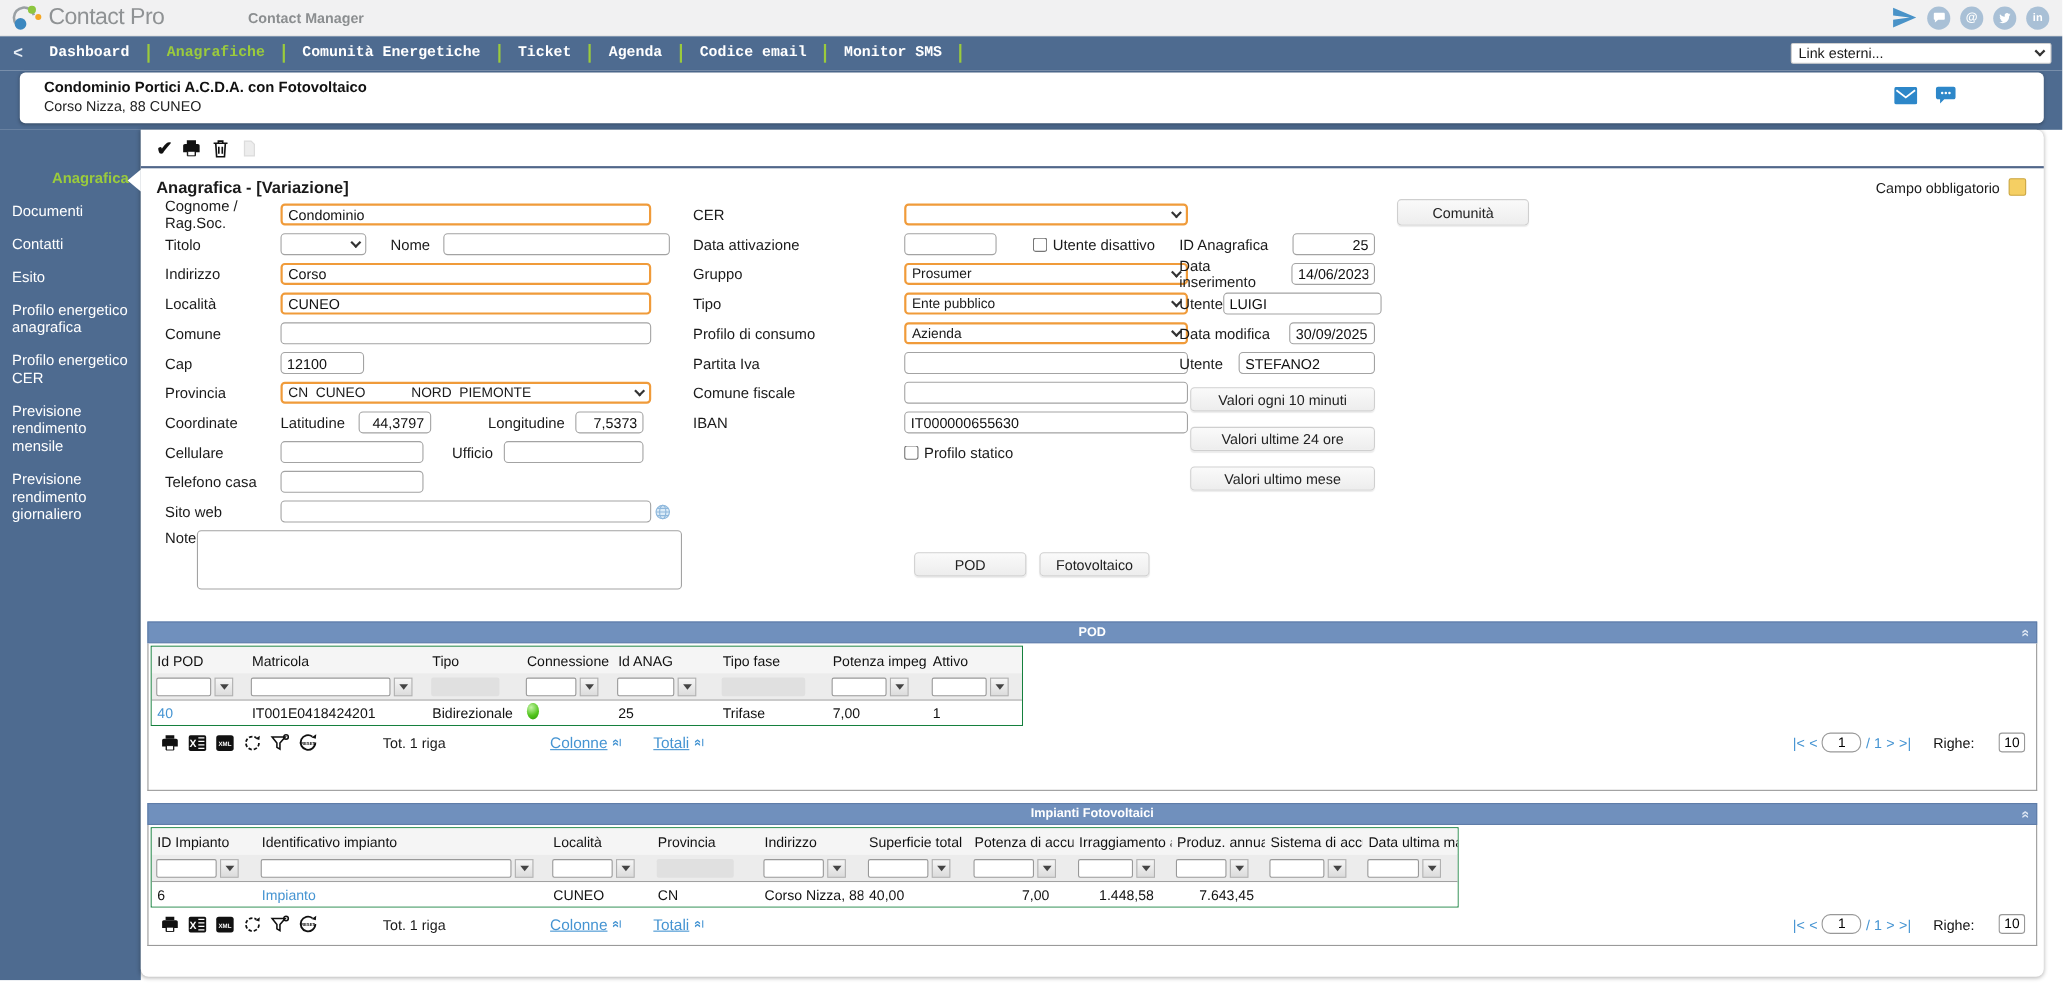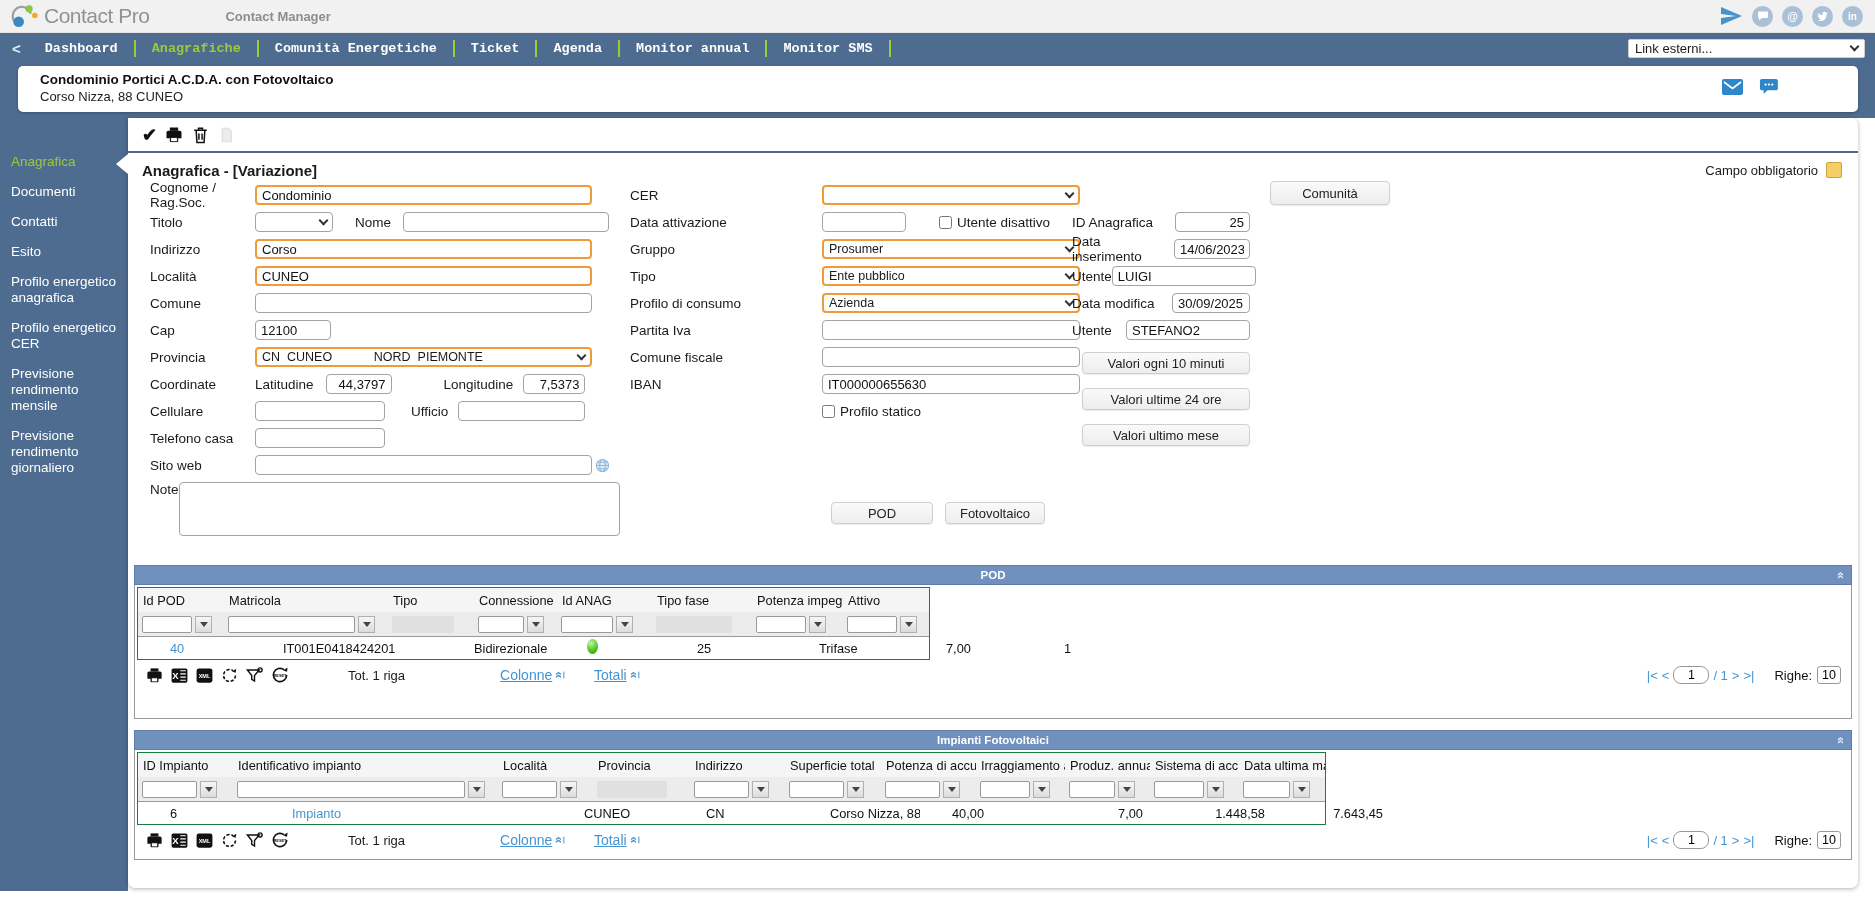"Monitor annual" span.nav-tab { text: Monitor annual -> Codice email }
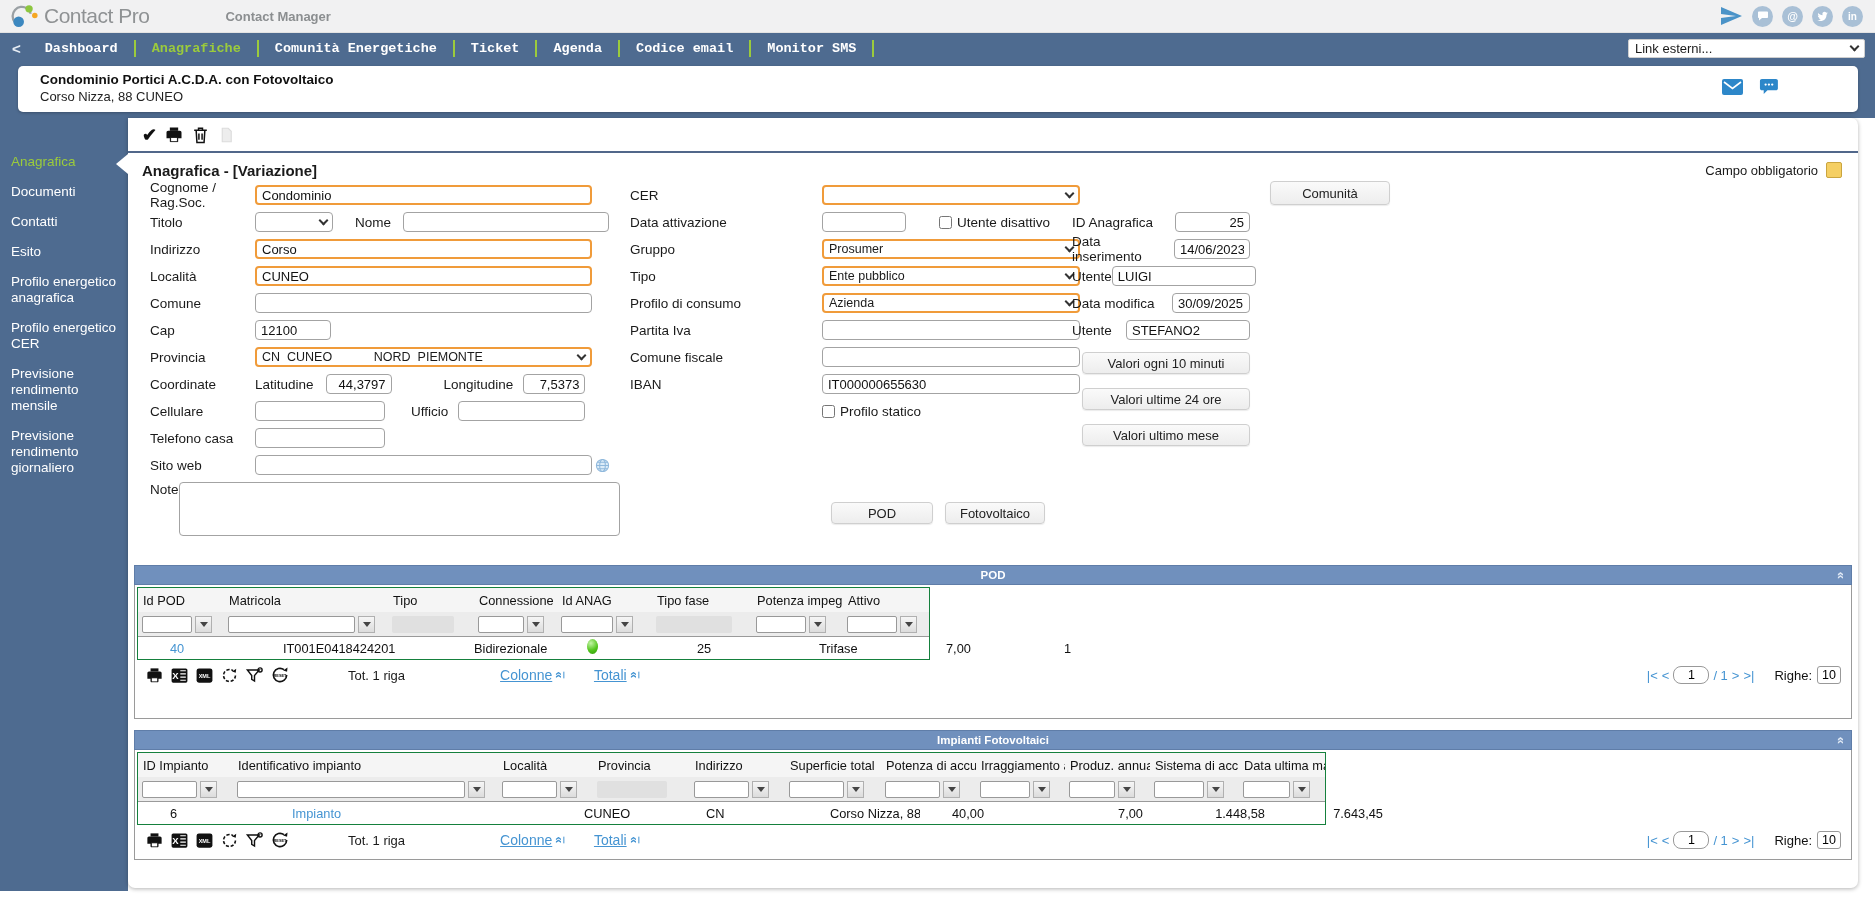"Anagrafica" .side-item.active { font-weight: normal -> bold; text-align: none -> right }
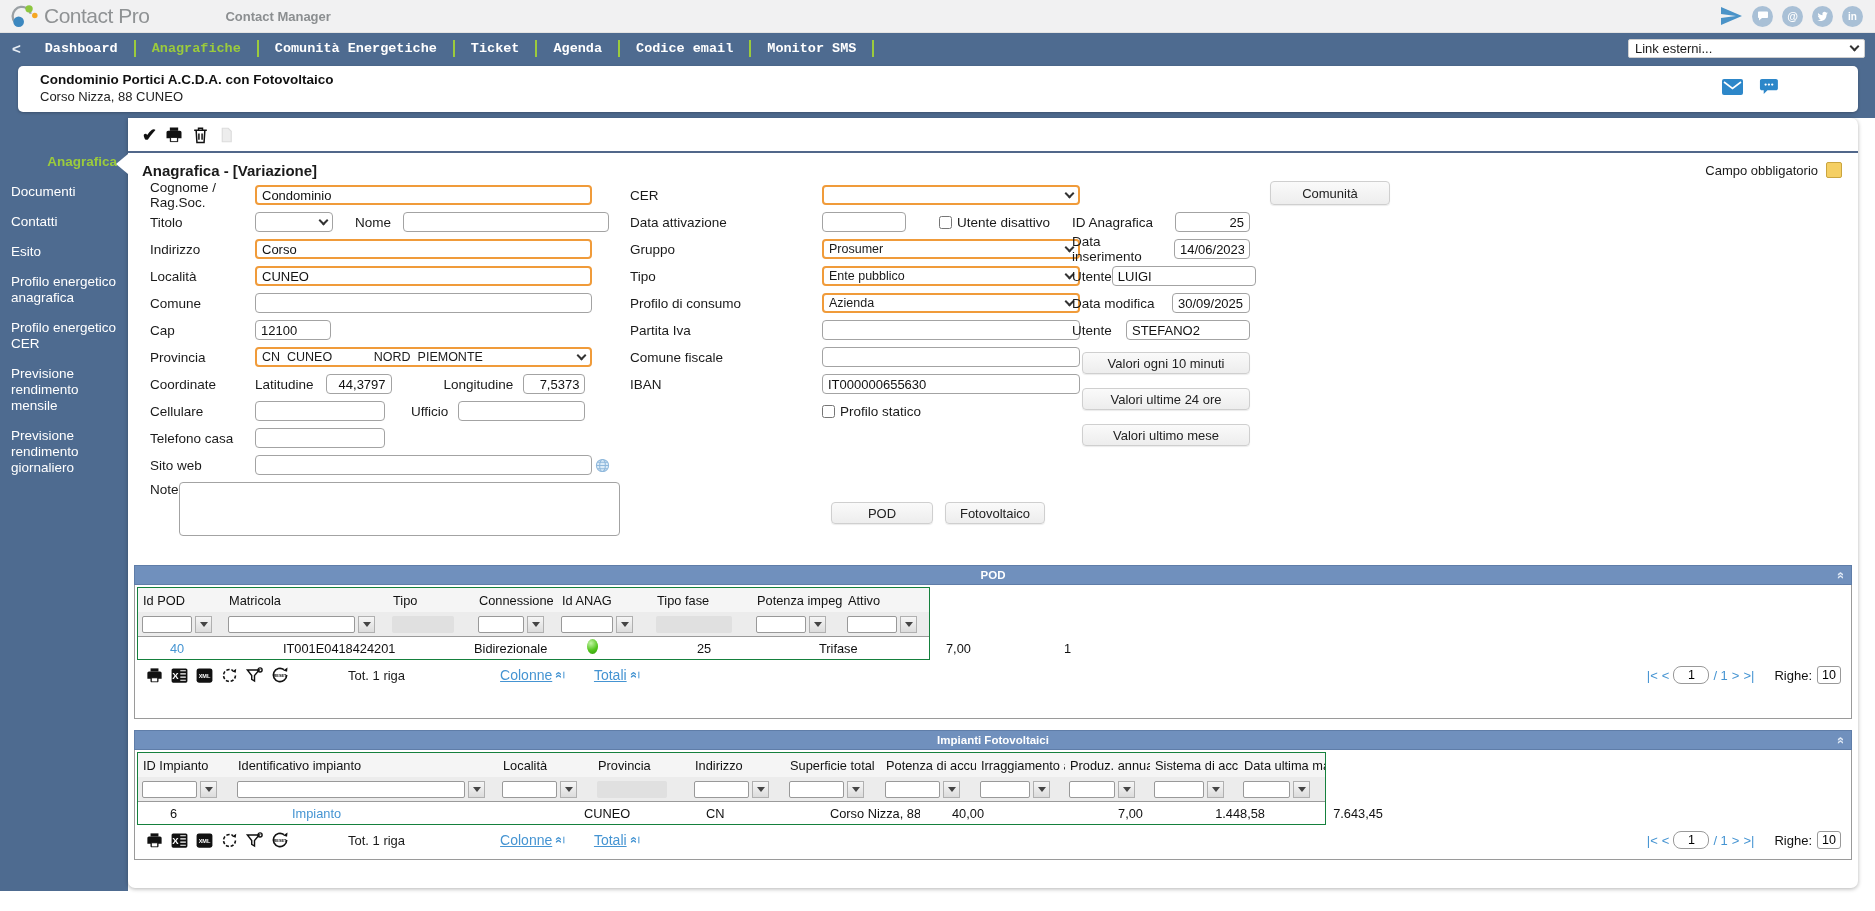"40" .td { margin-left: 27px -> none }
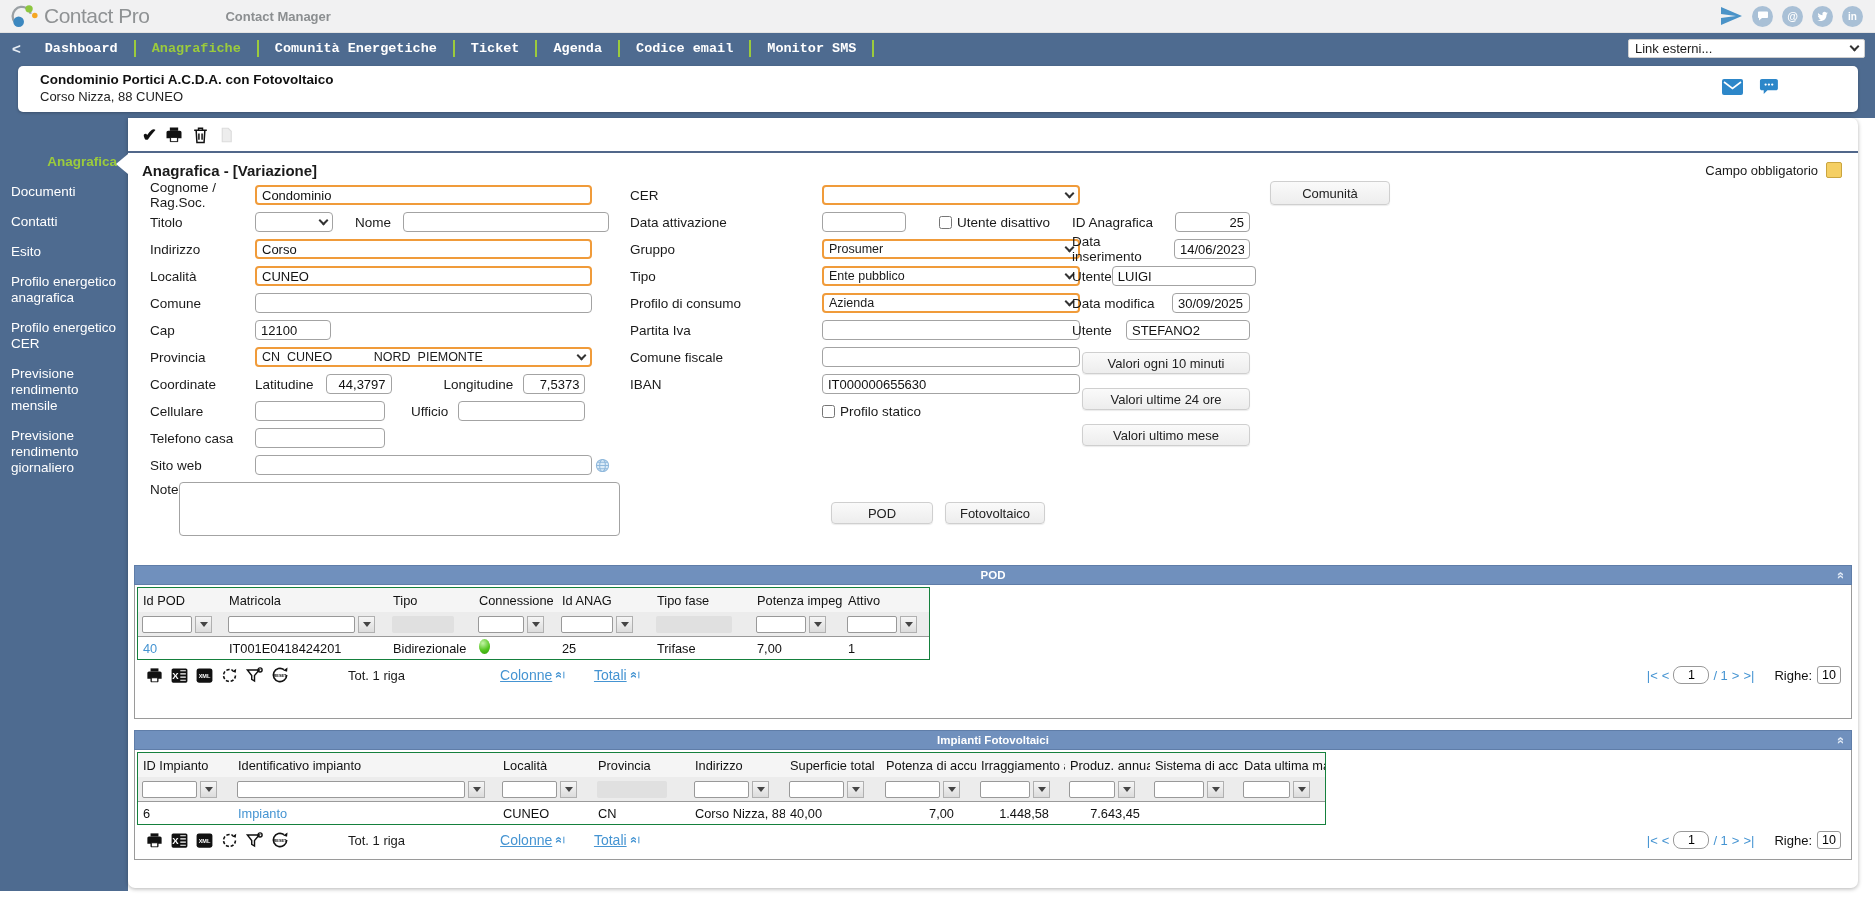"Righe:" .righe { gap: 5px -> 22px }
